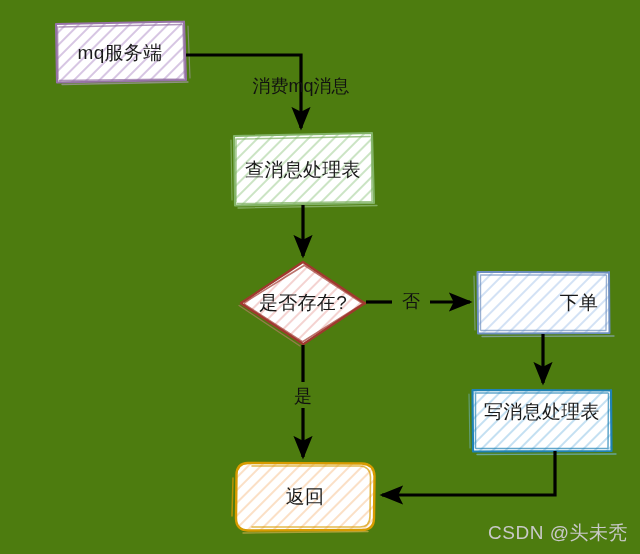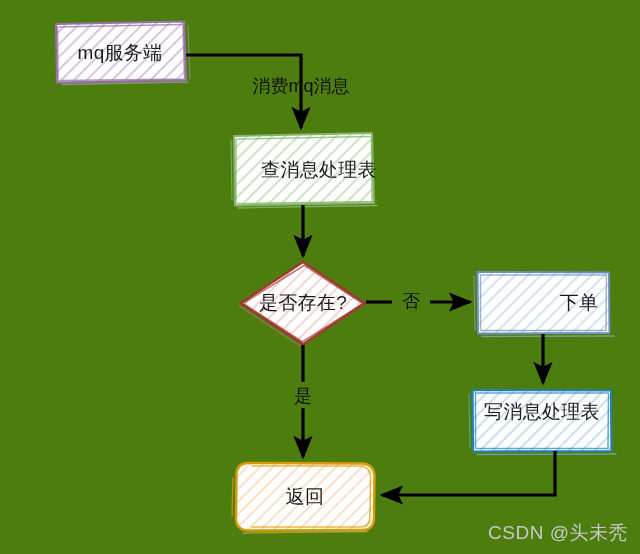"查消息处理表" div.node-label { left: 319px -> 303px }
